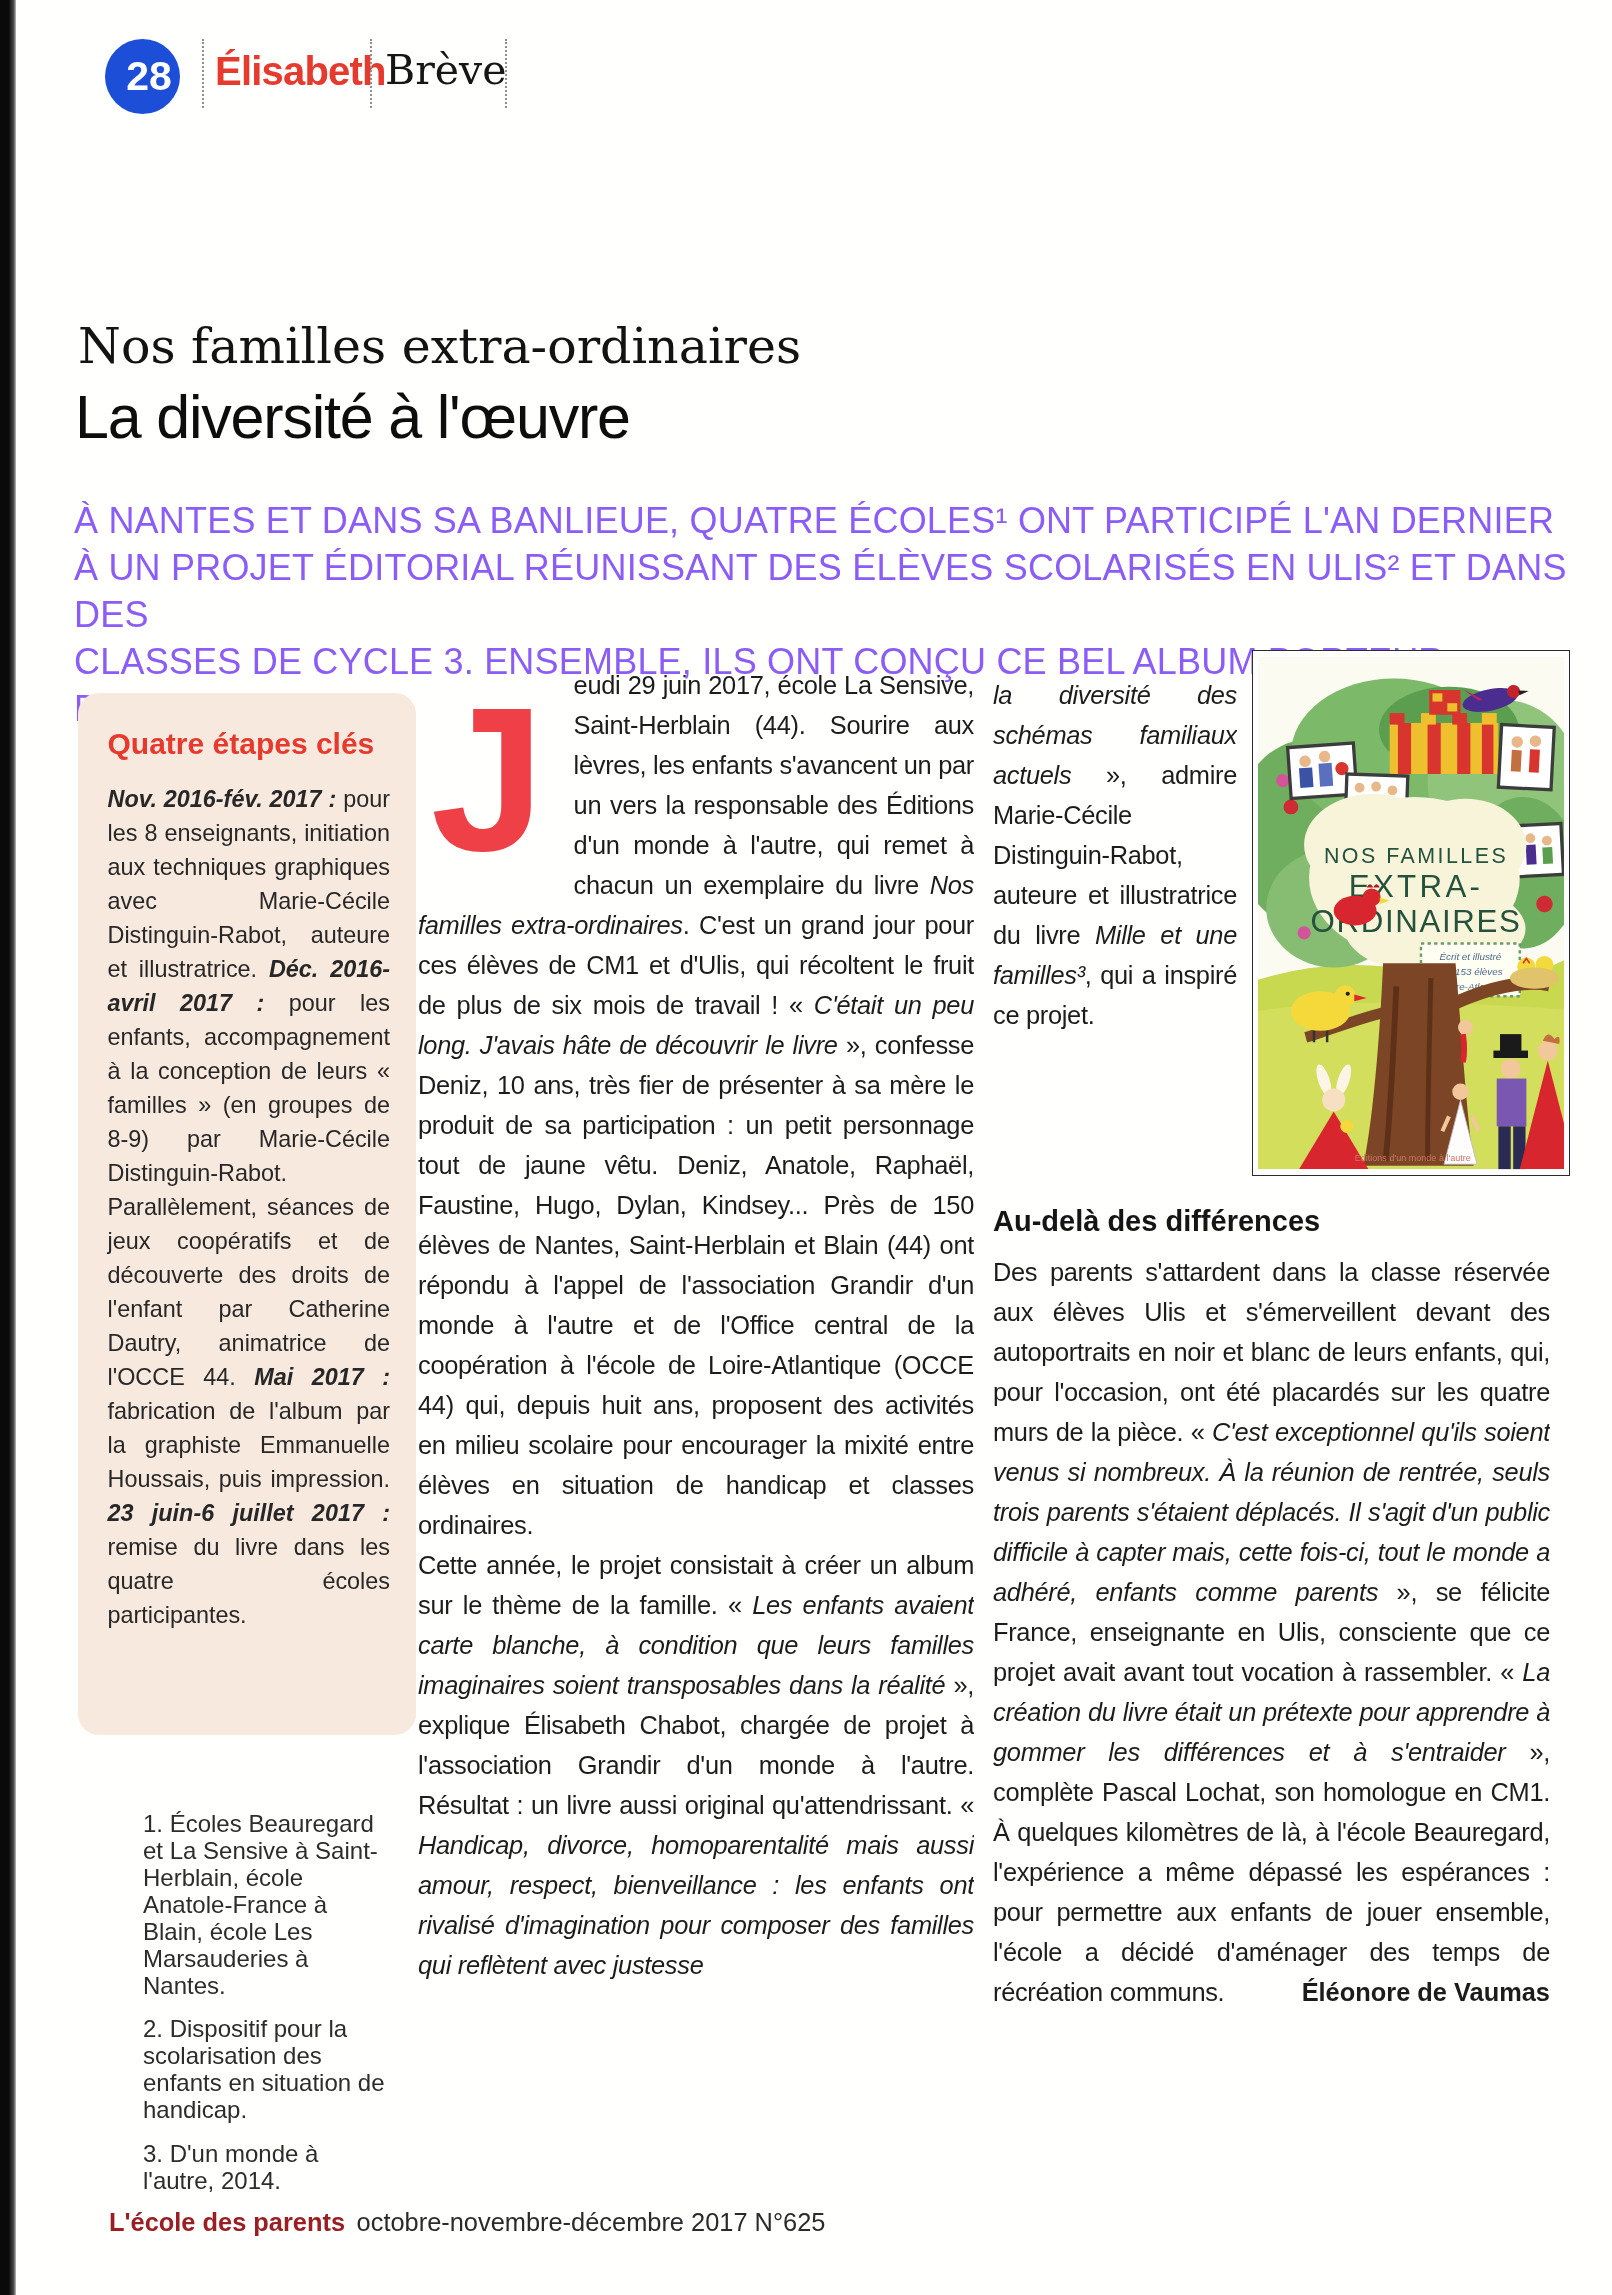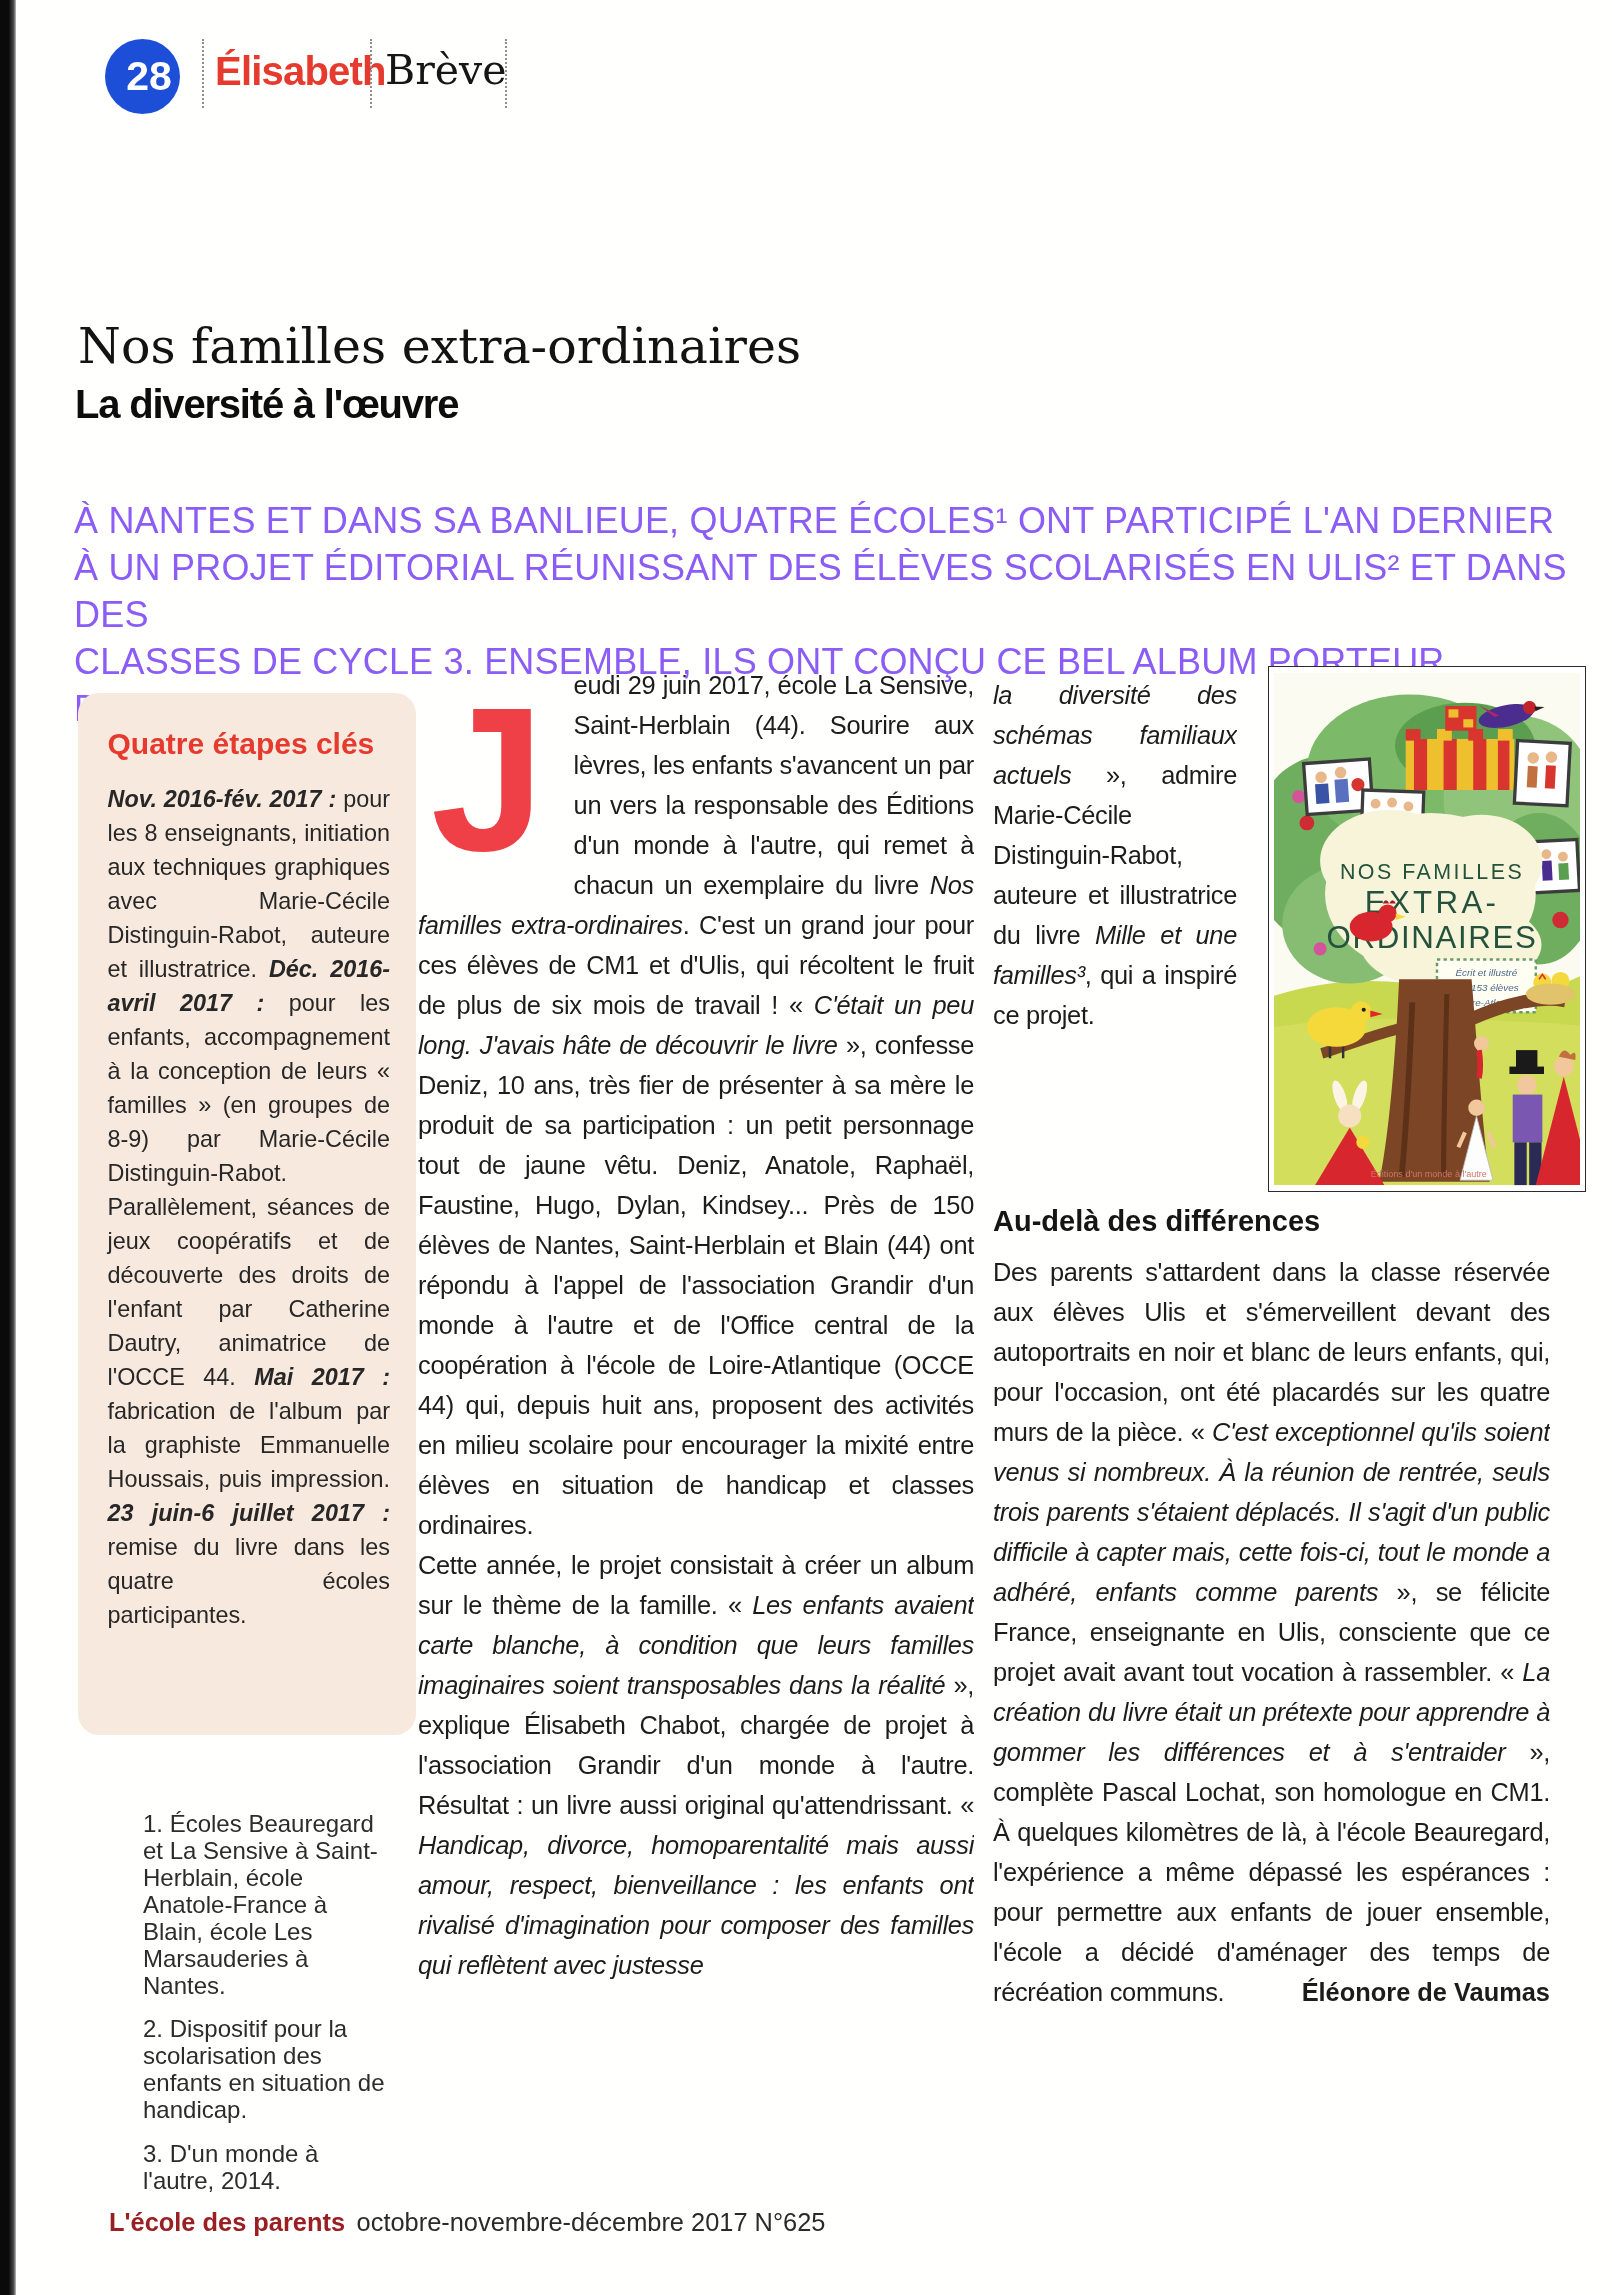"La diversité à l'œuvre" .main-title { font-size: 40px -> 61px; font-weight: 700 -> 400 }
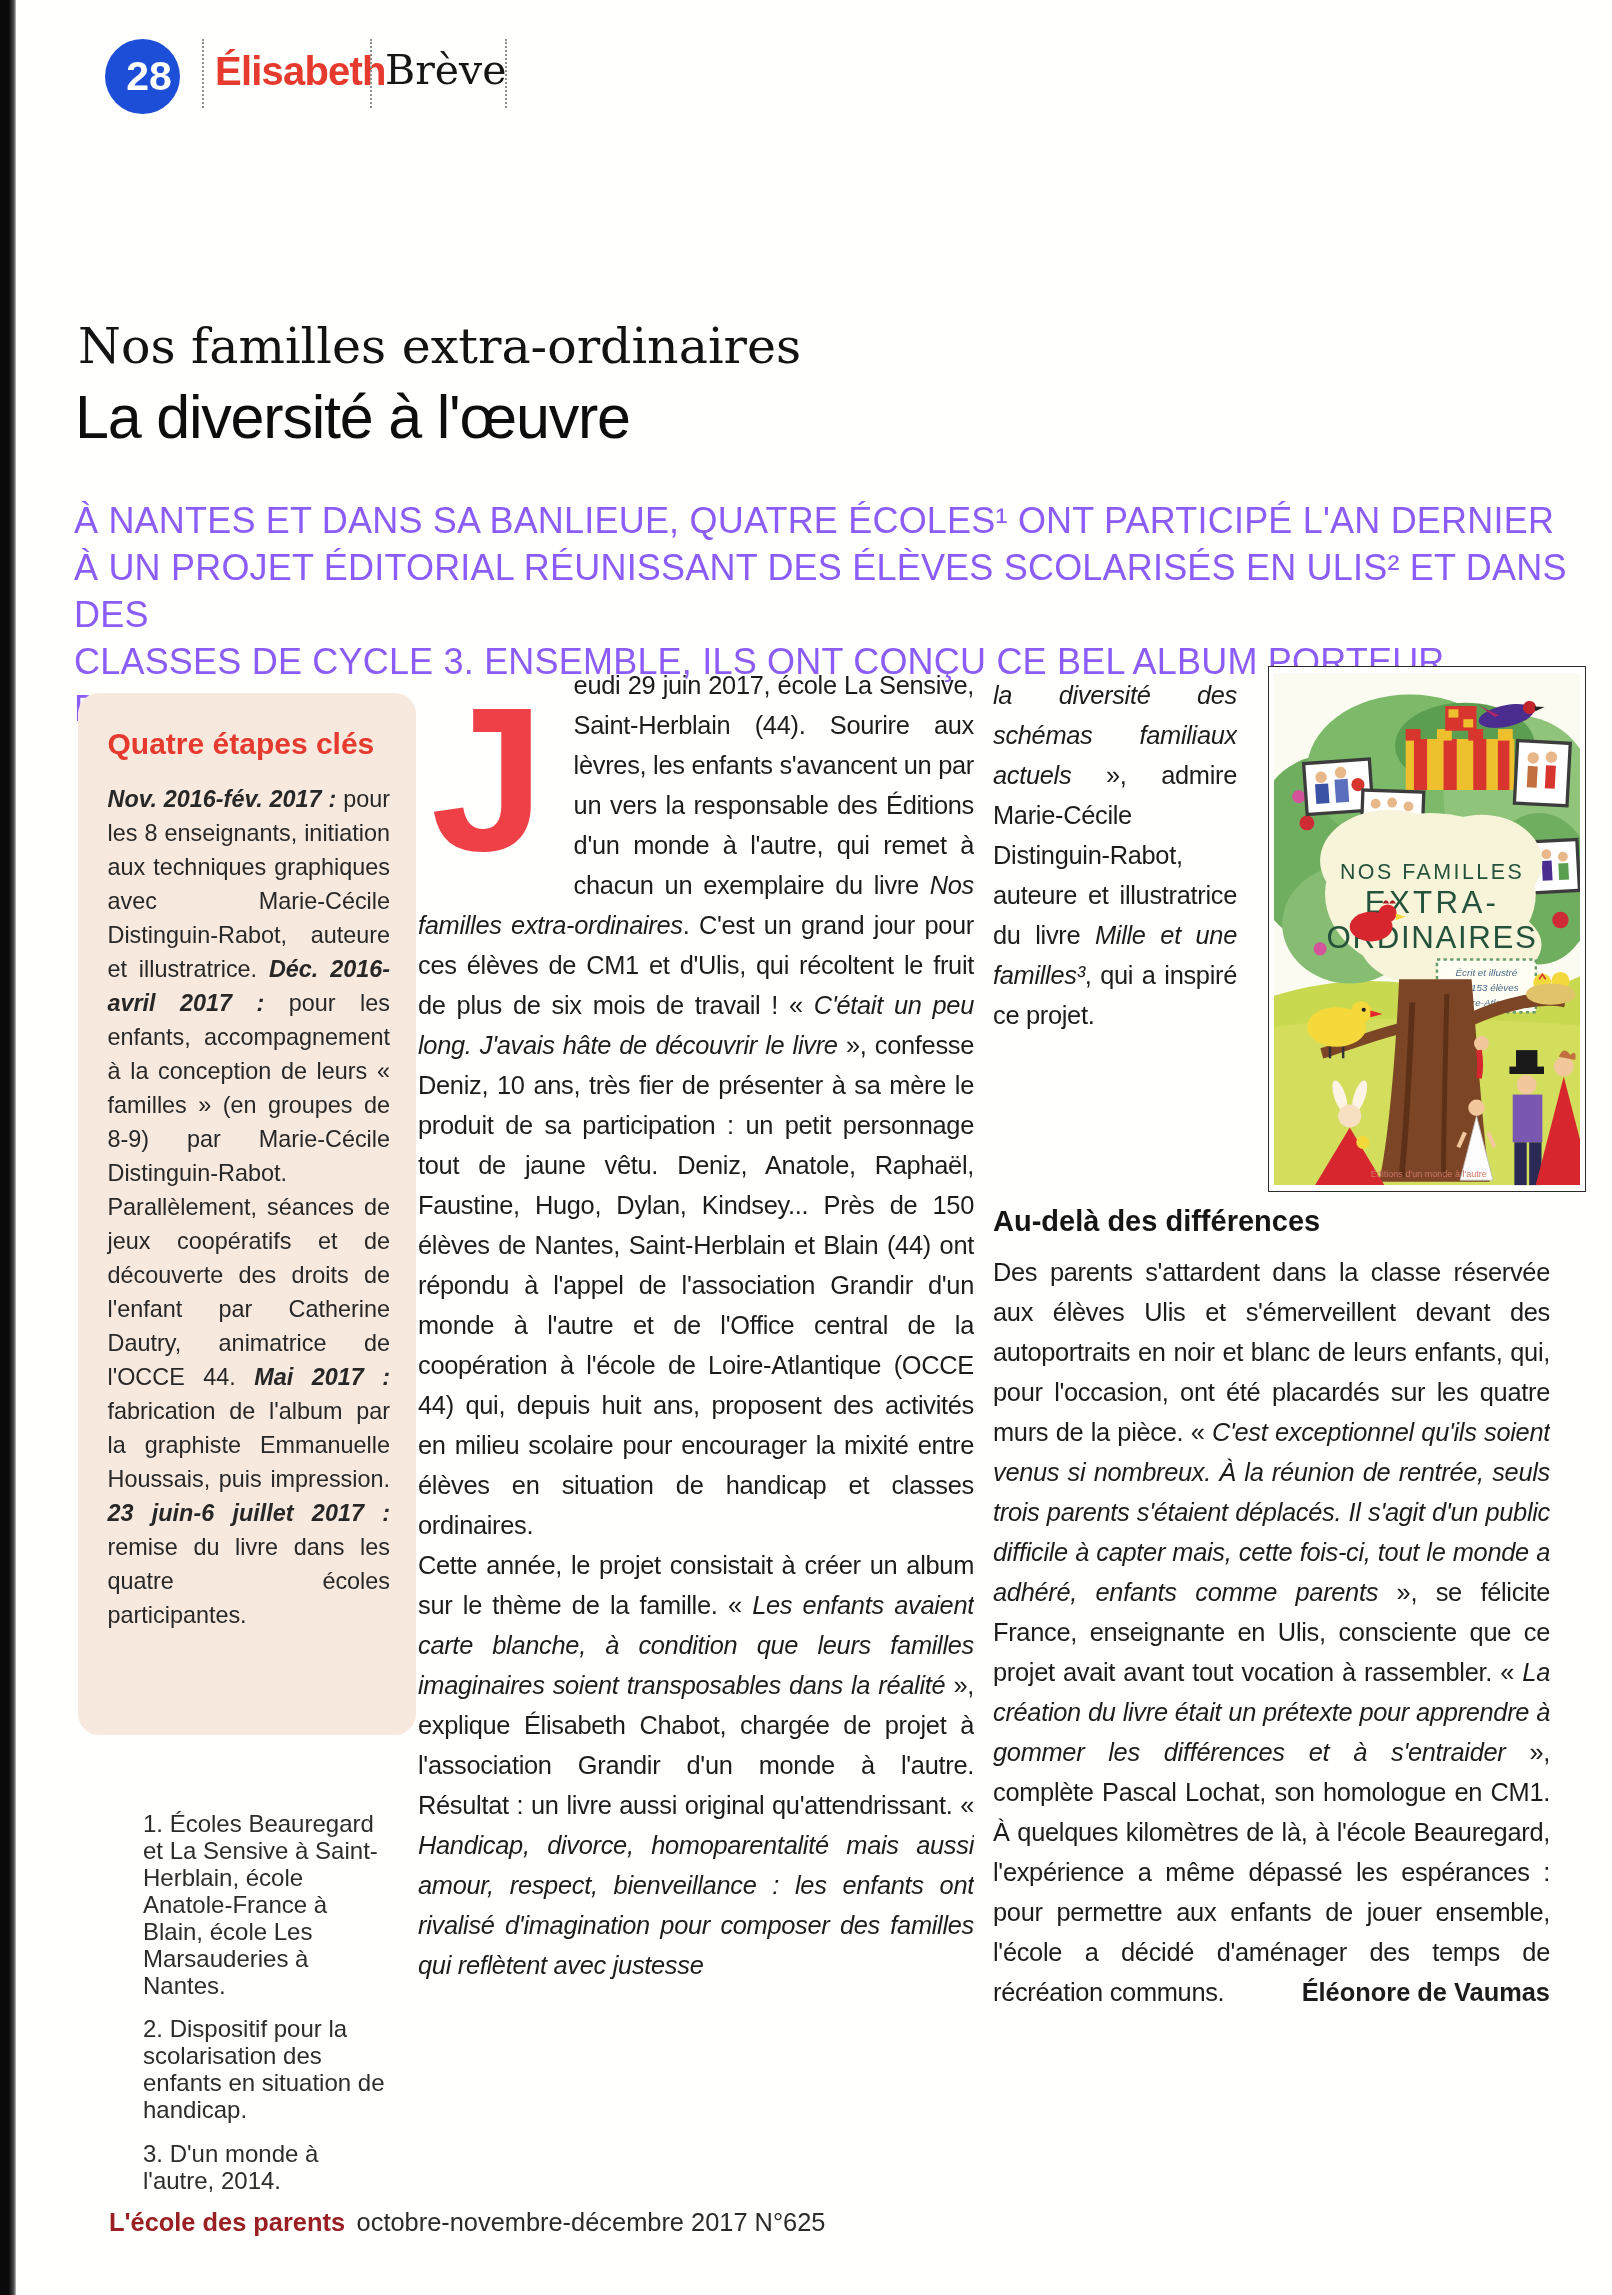"NOS FAMILLES" figure.abs { margin: 16px -> 0 }
